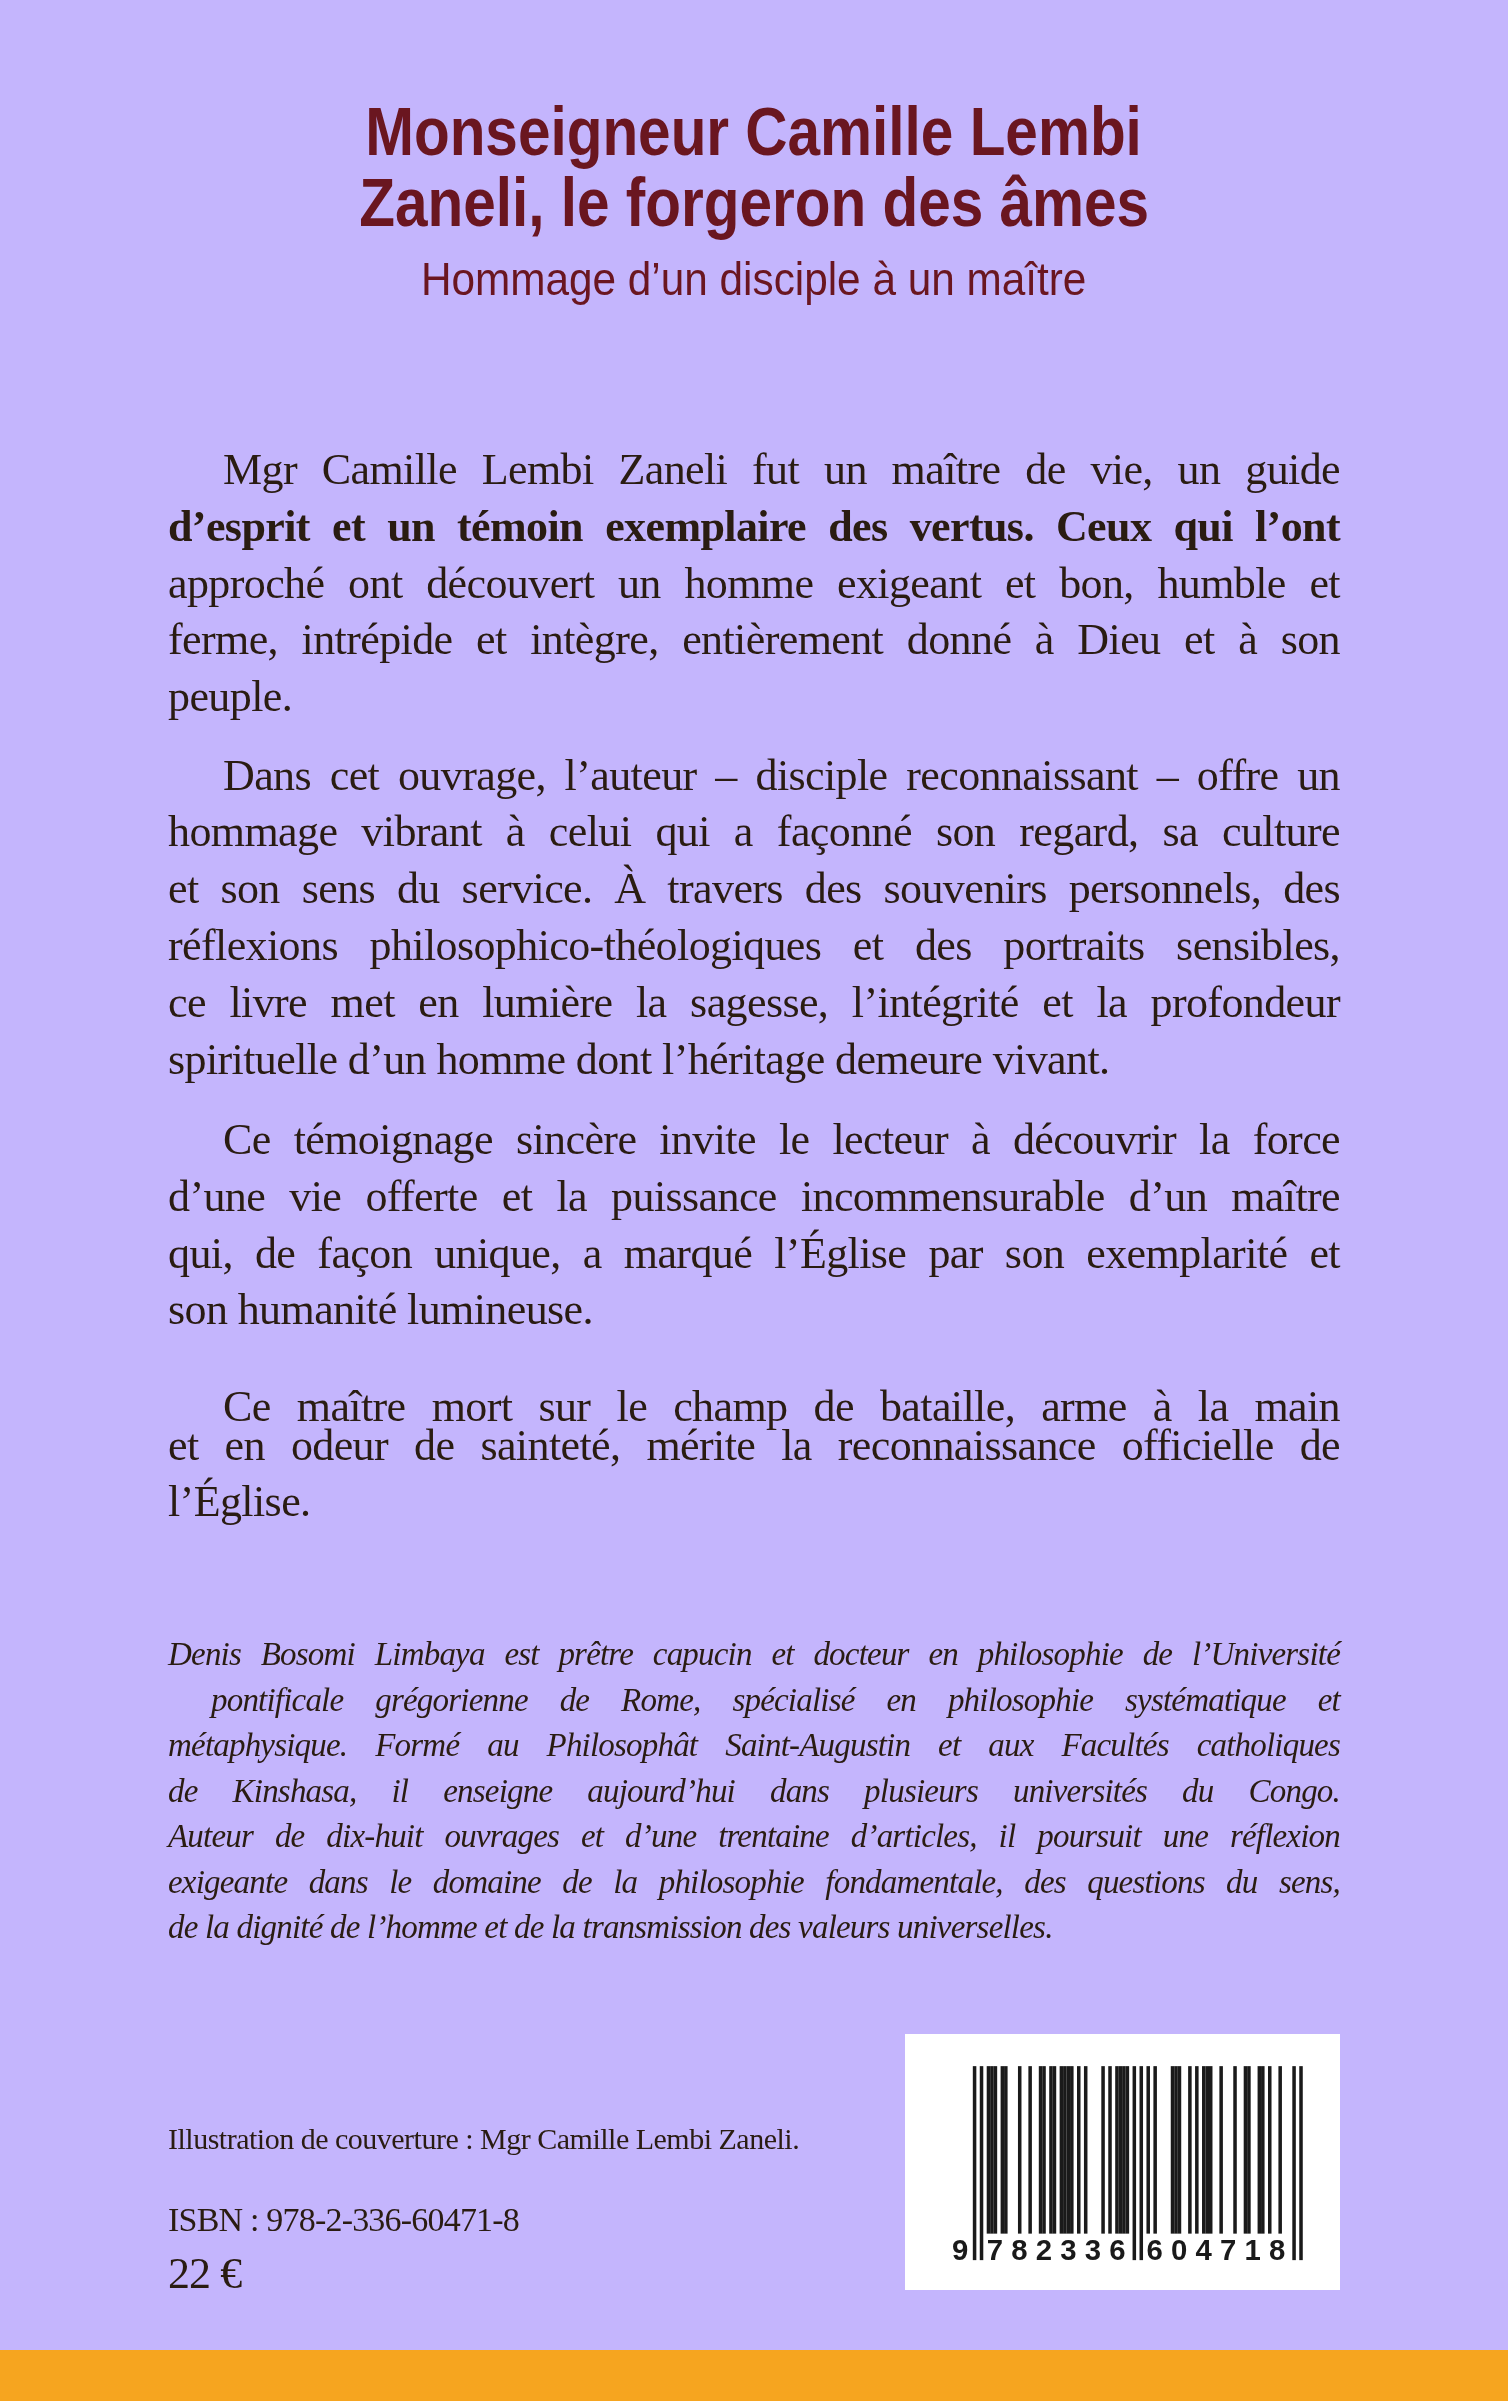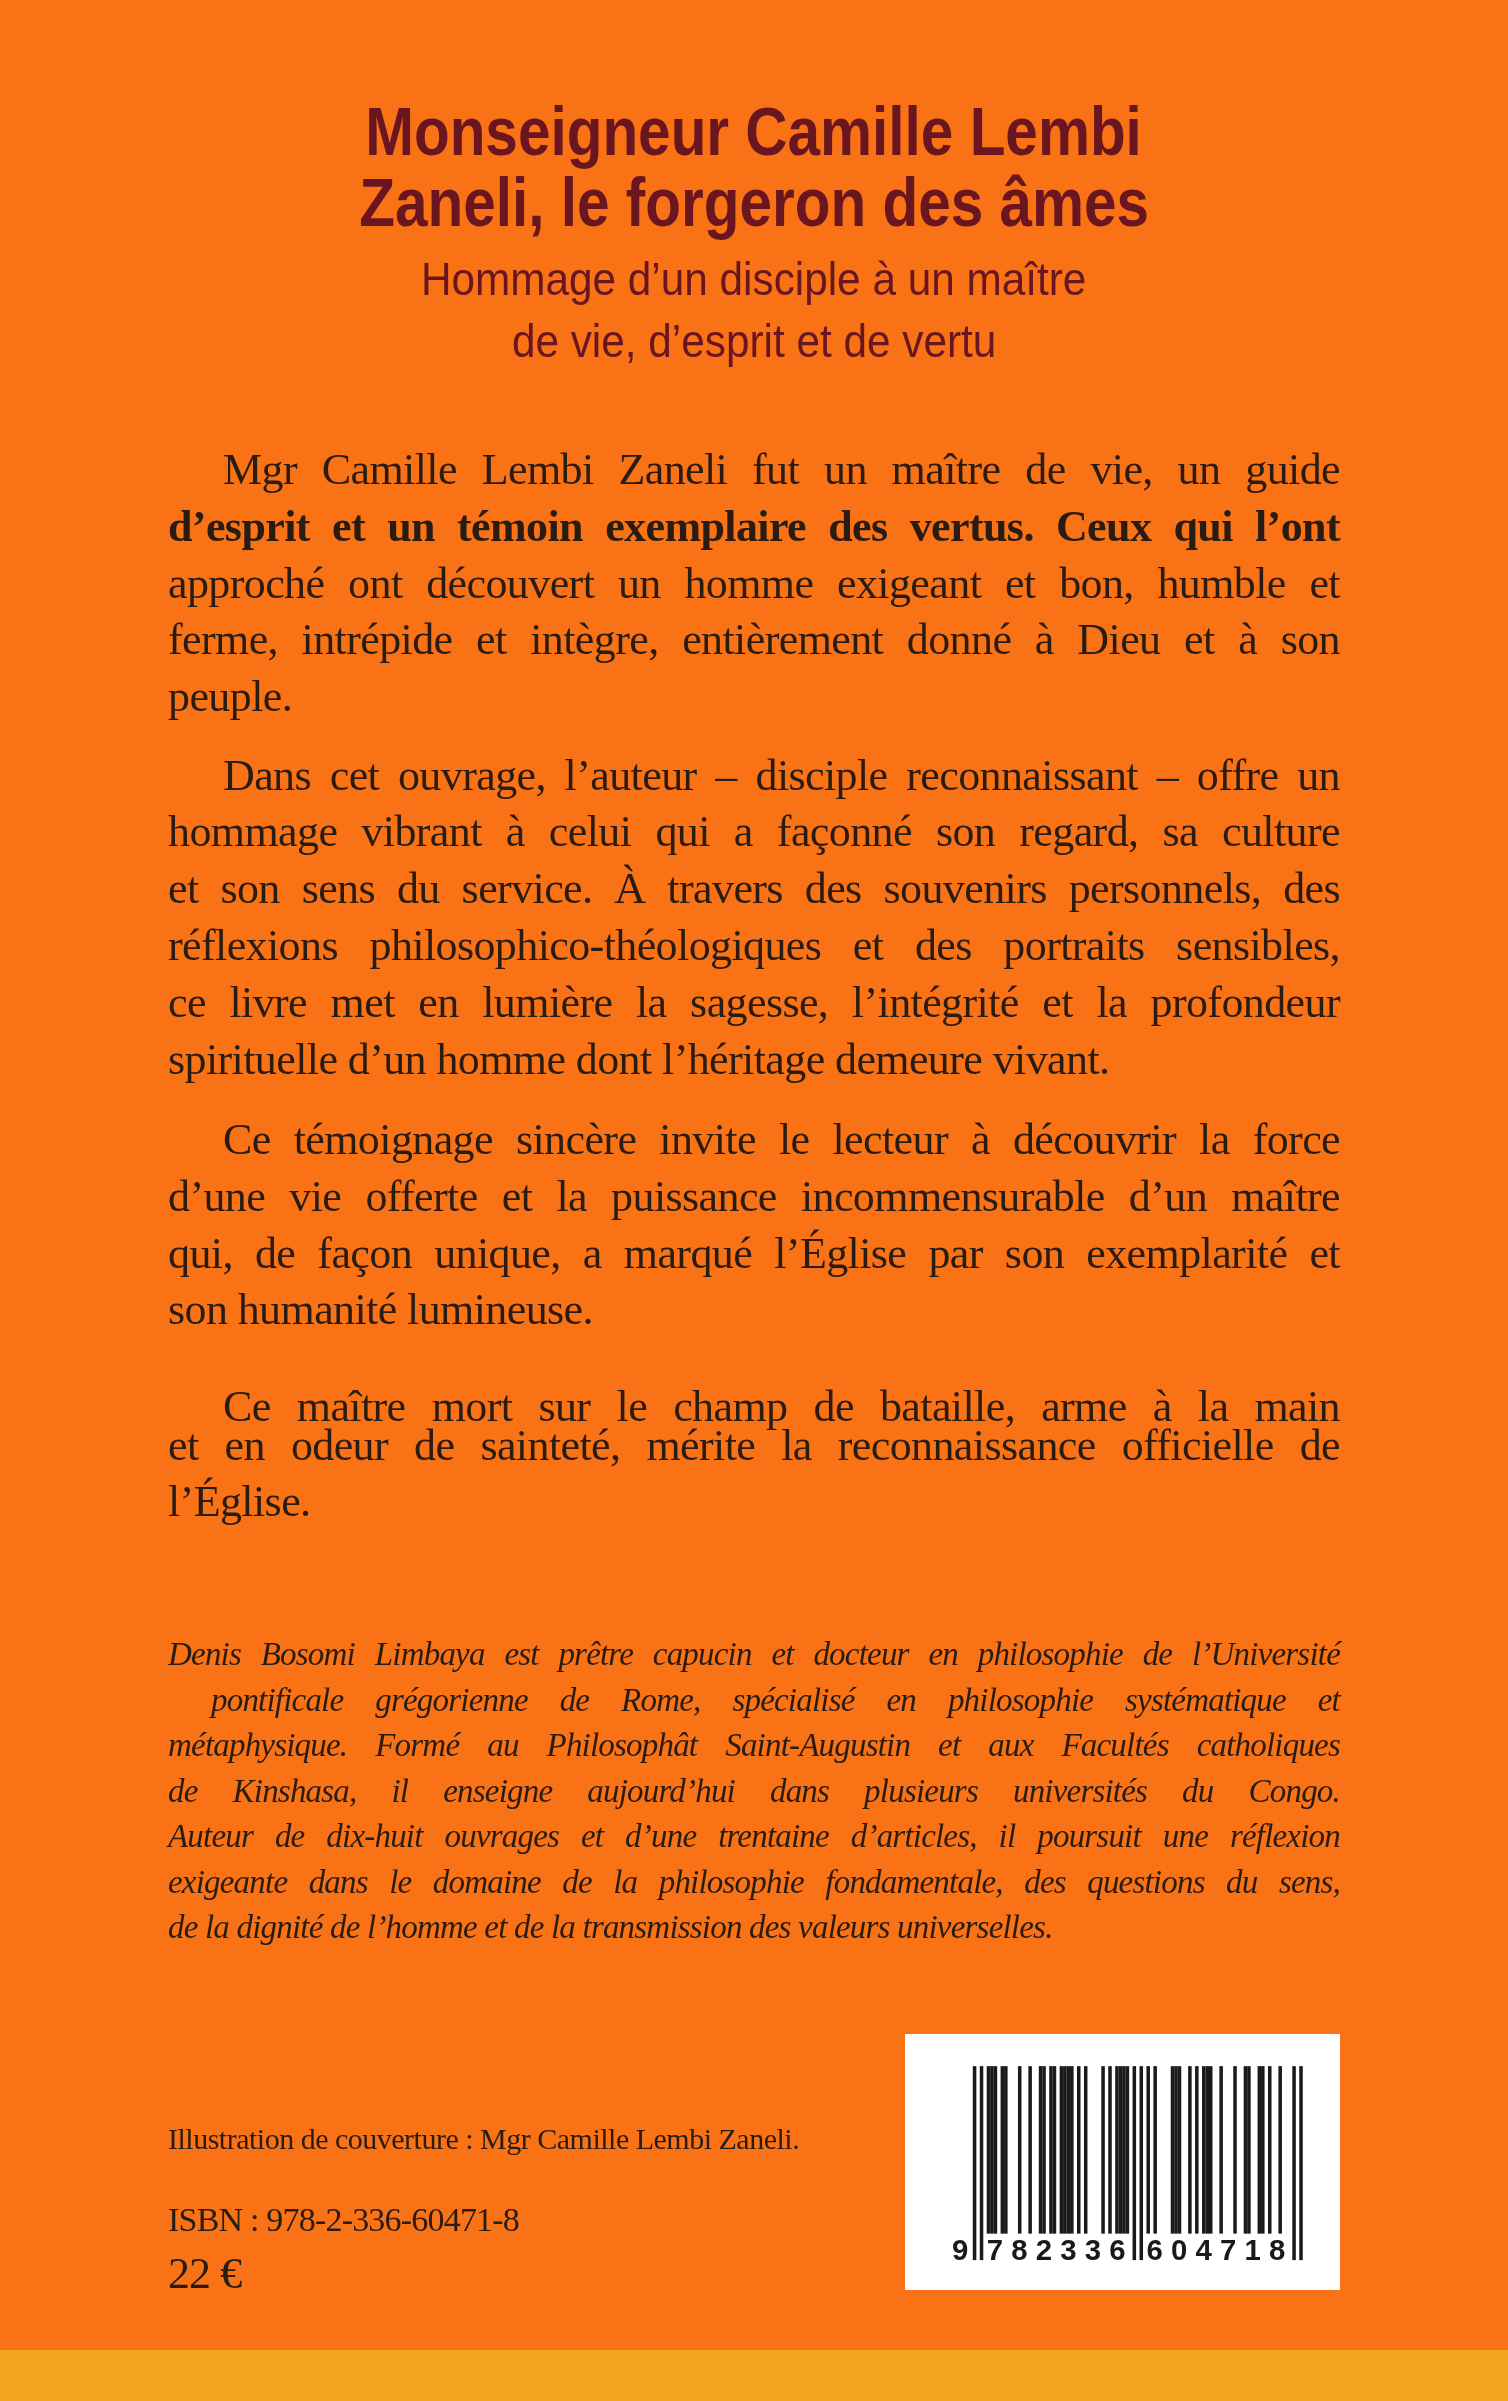"Monseigneur Camille Lembi" .page { background: #f97316 -> #c4b5fd }
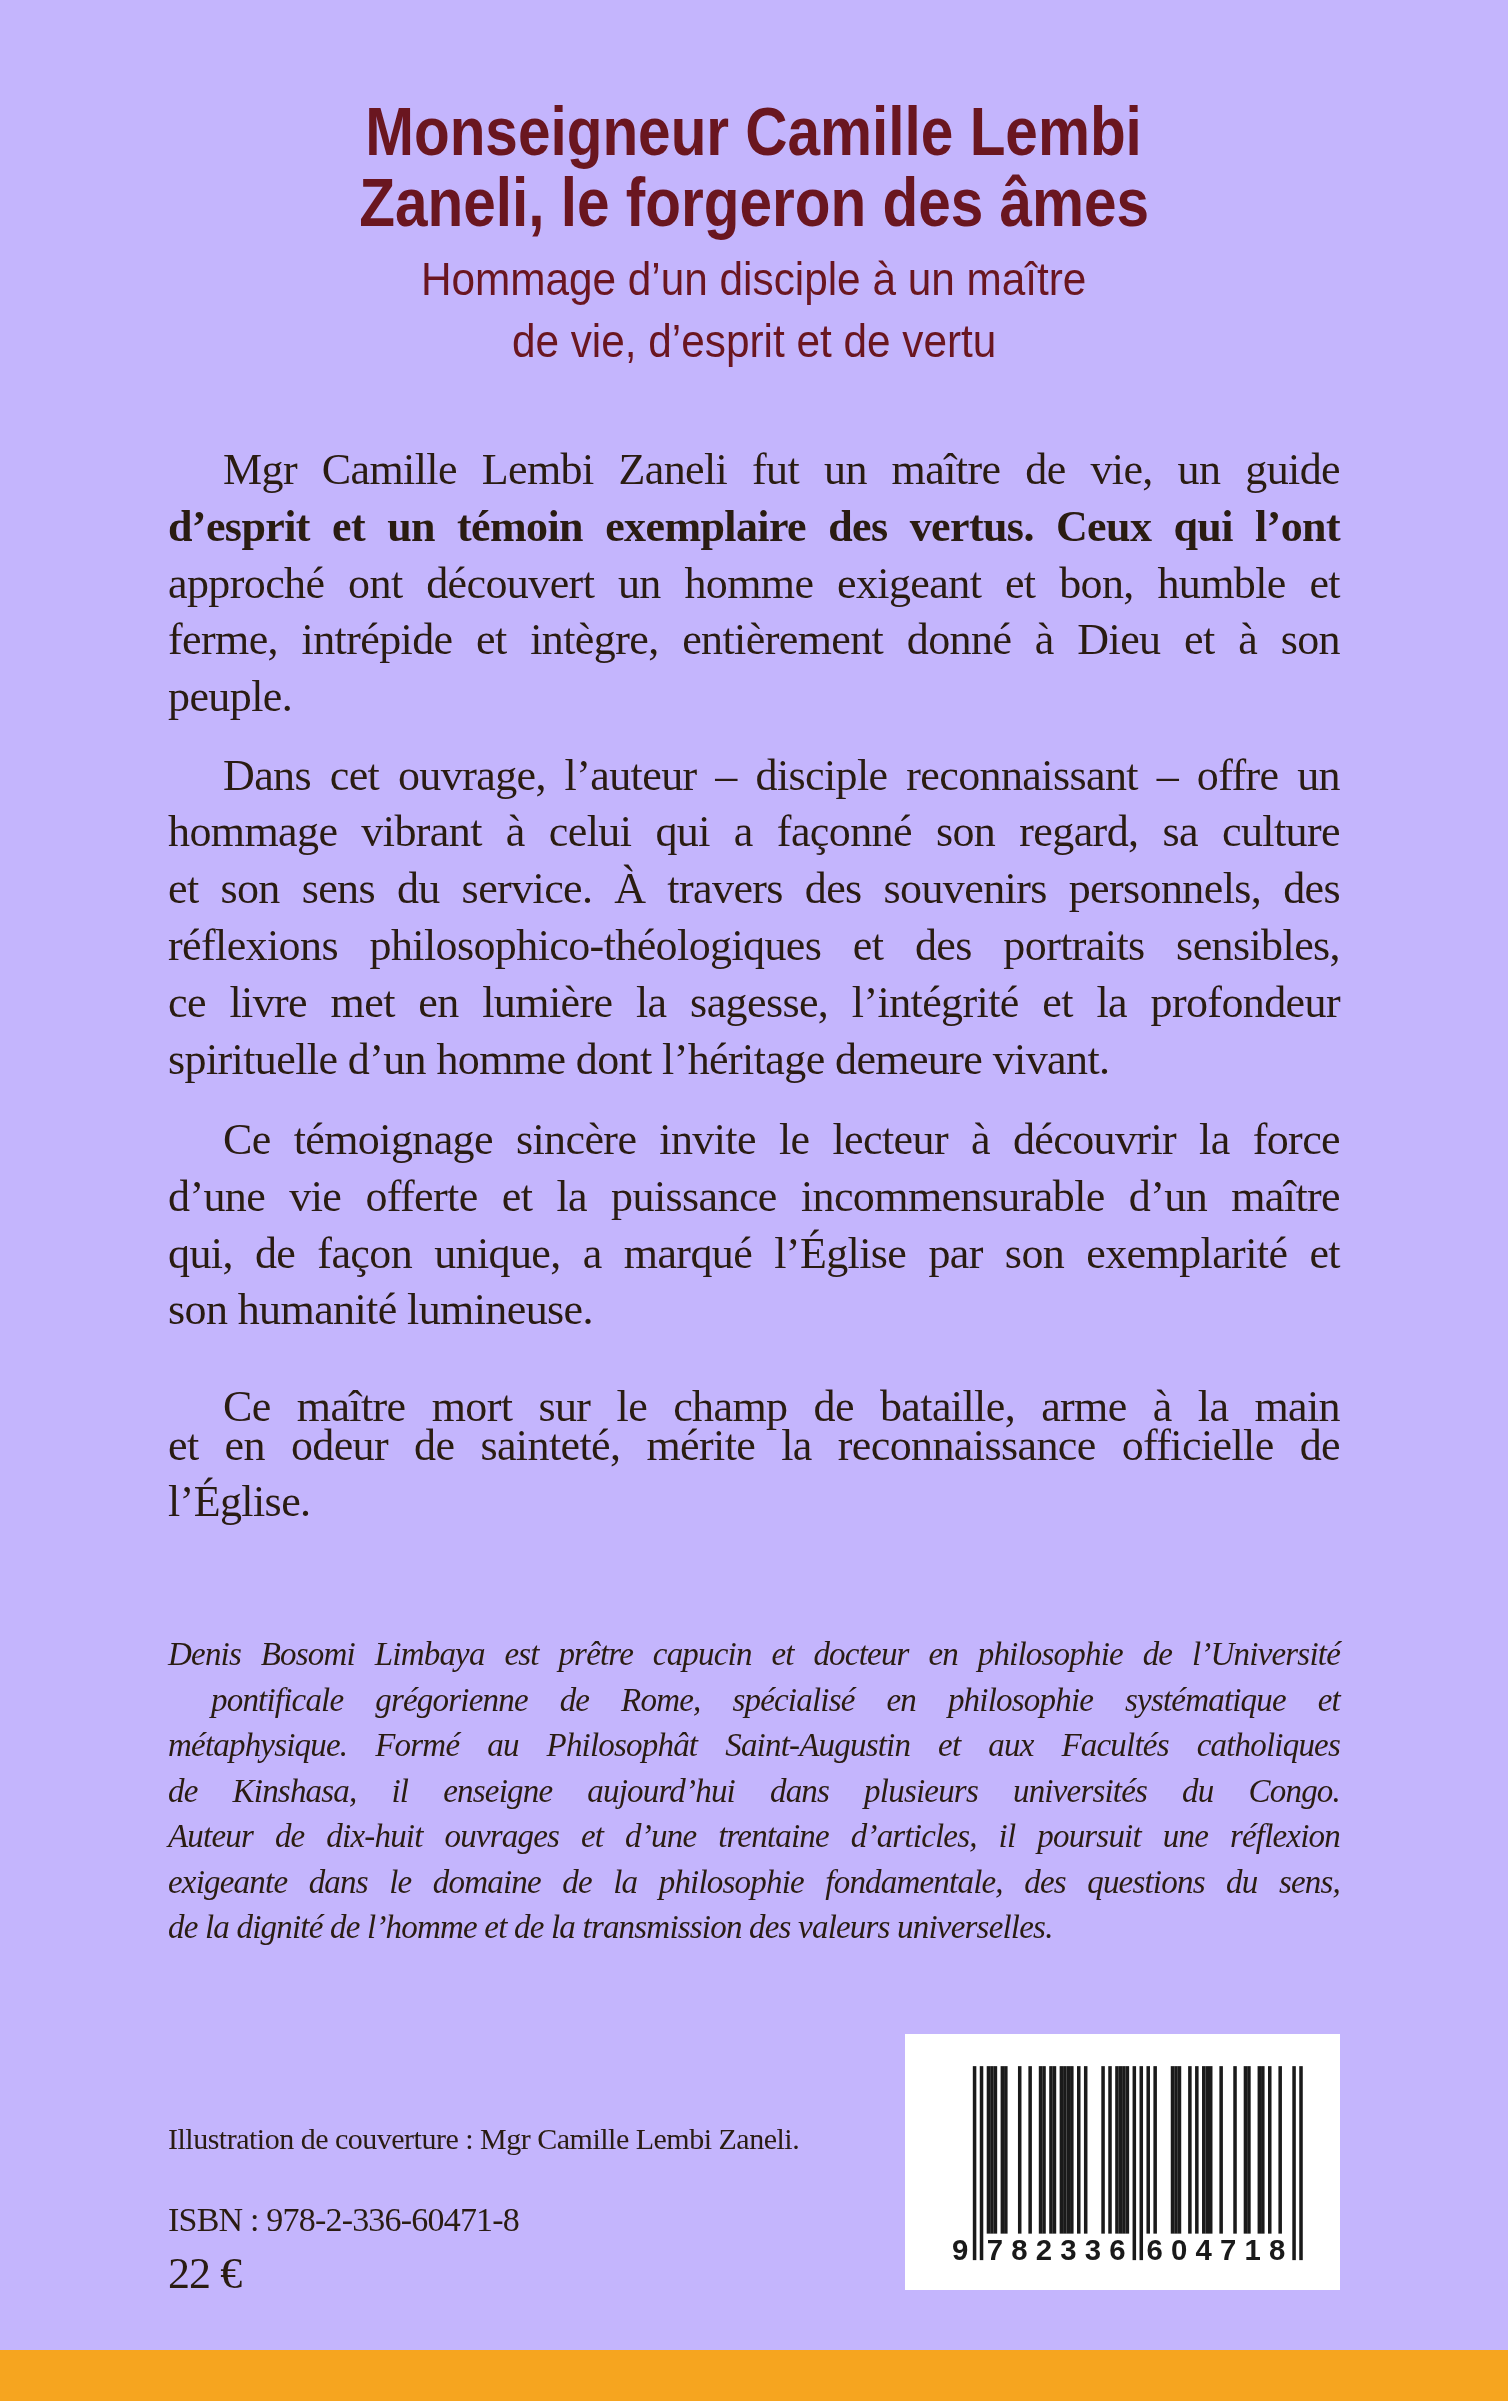"de vie, d’esprit et de" div.title-line { html: <div><span>de vie, d’esprit et de vertu</span></div> -> none }
